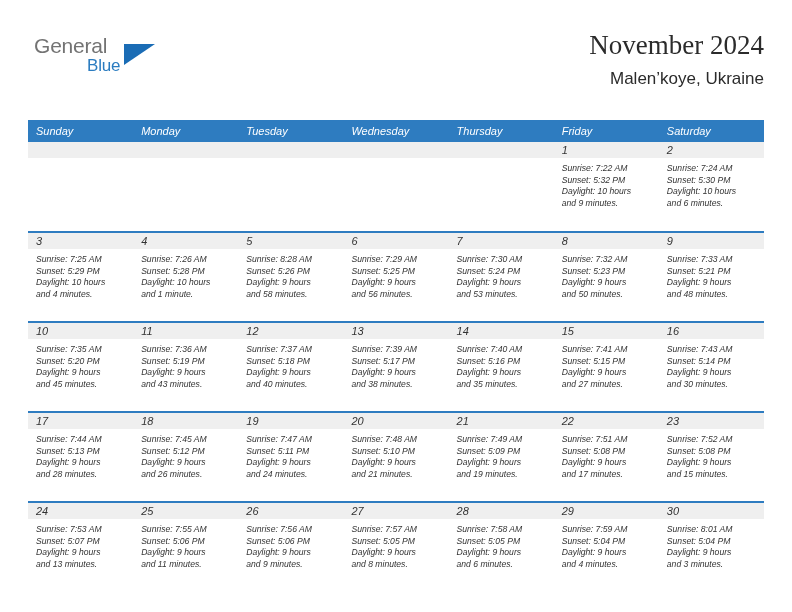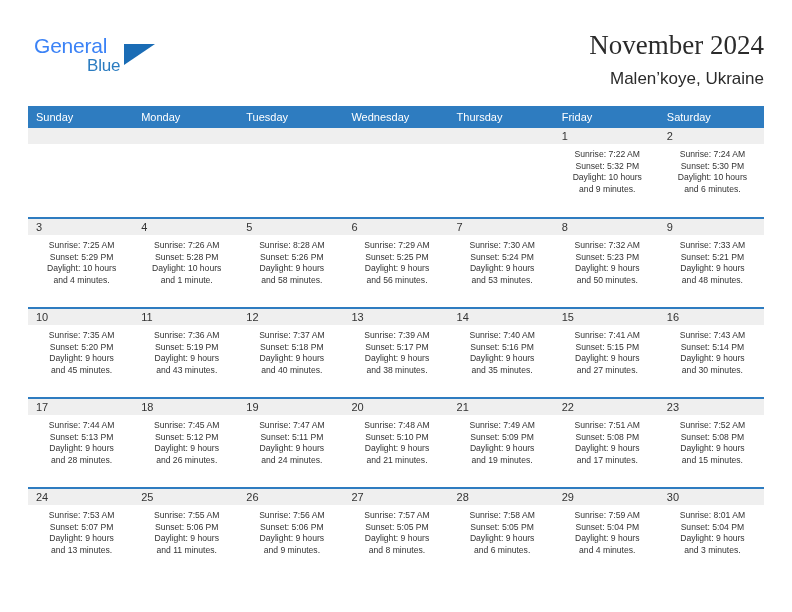"General" .logo-general { color: #3b82f6 -> #737373 }
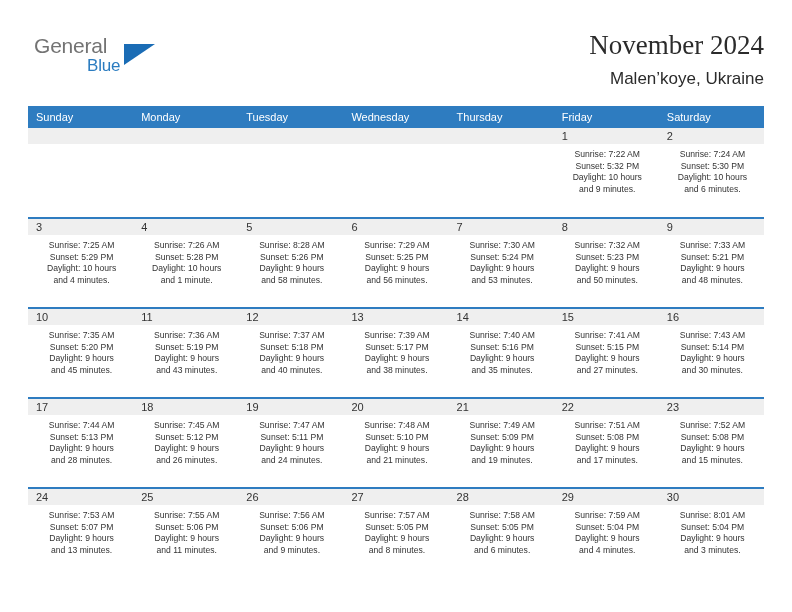"Sunday" .calendar { font-style: none -> italic; top: 106px -> 120px }
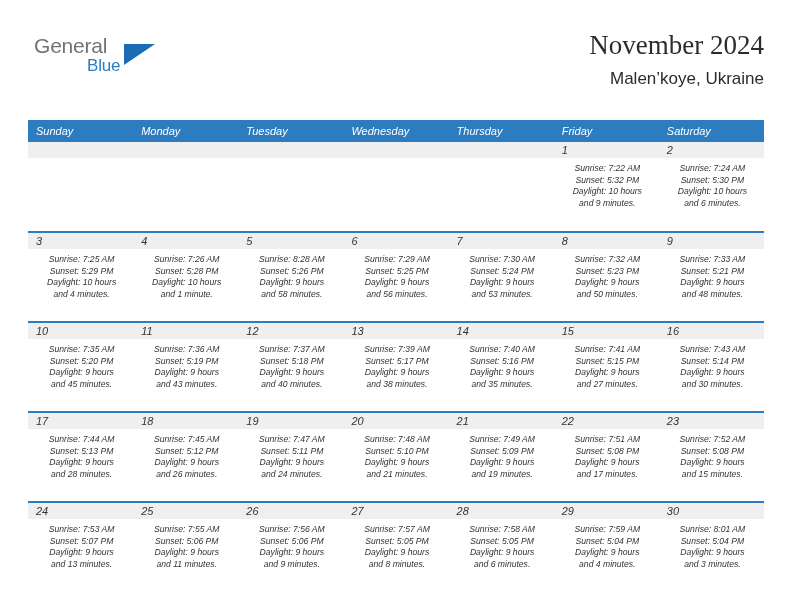"Sunrise: 7:22 AM" .cellbody { text-align: center -> none }
